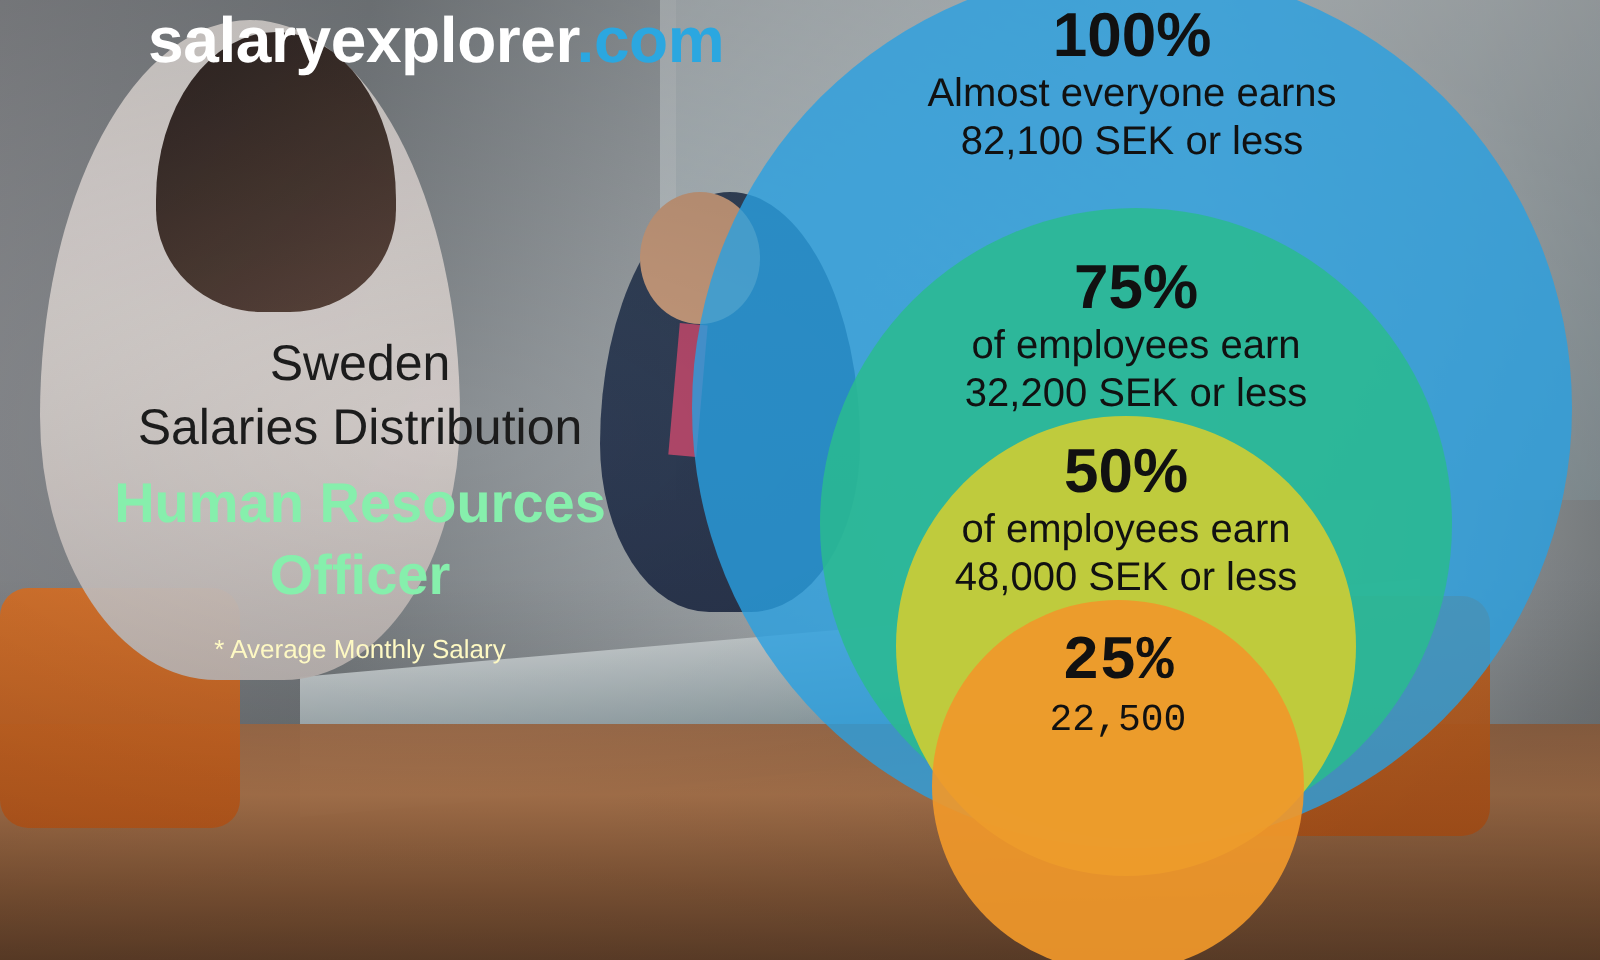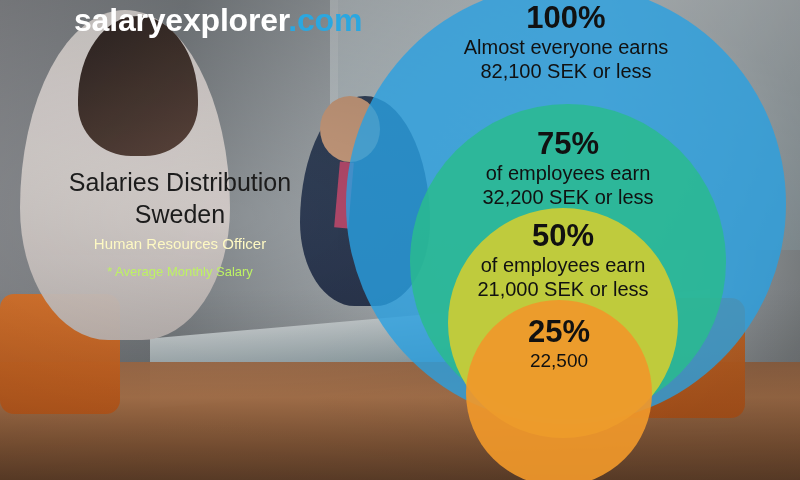"Salaries Distribution" div.title { order: before "Sweden" -> after "Sweden" }
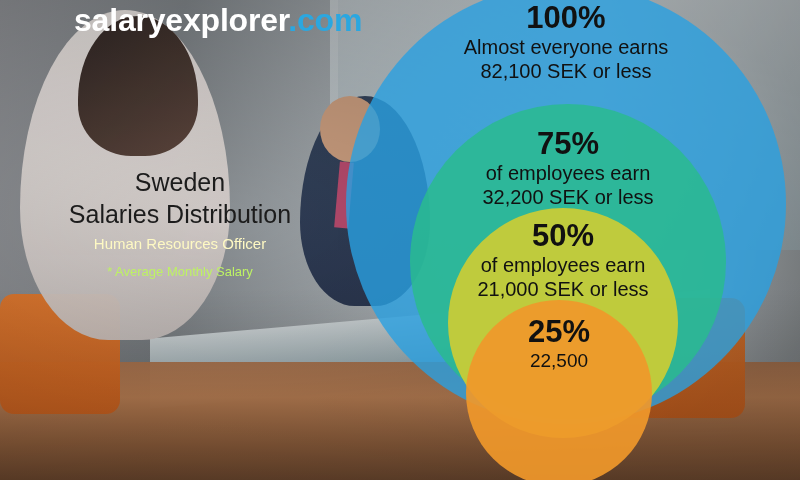"Human Resources Officer" .caption .job { color: #fef9c3 -> #86efac; font-size: 15px -> 28px; font-weight: normal -> bold }
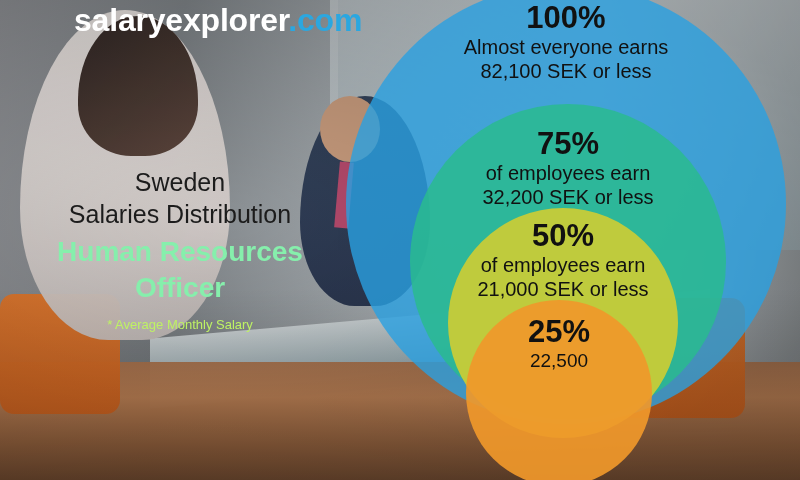"21,000 SEK or less" div.sub { text: 21,000 -> 48,000 }
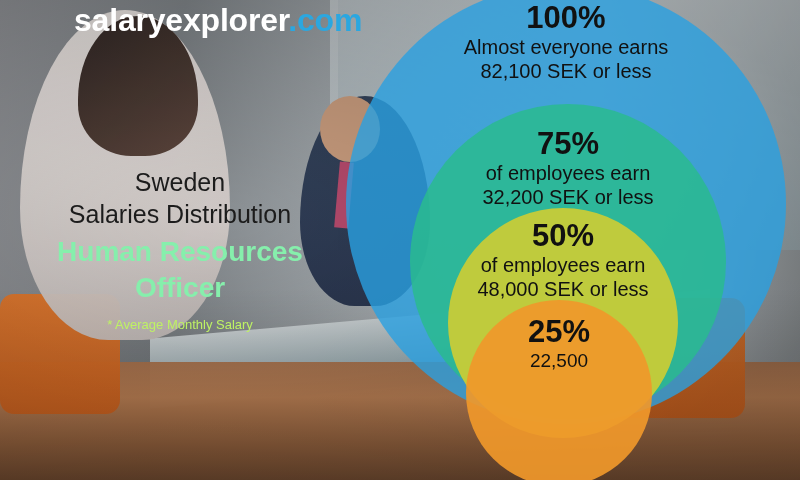"* Average Monthly Salary" .caption .note { color: #bef264 -> #fef9c3 }
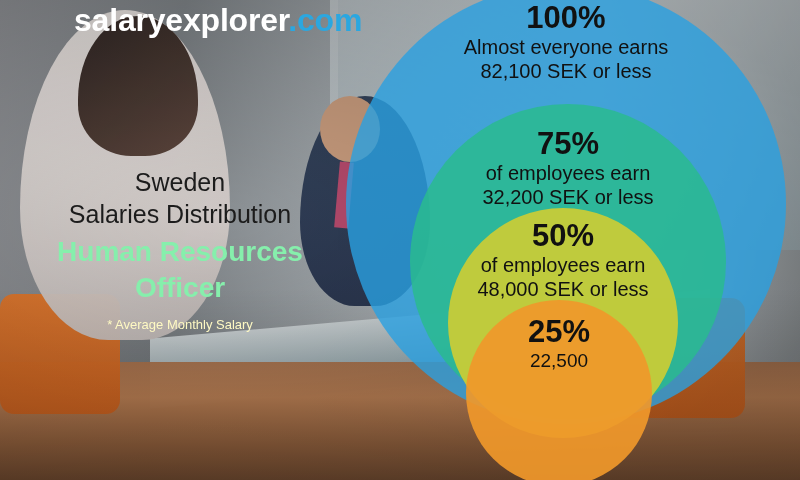"25%" .t25 { font-family: none -> Liberation Mono, monospace }
